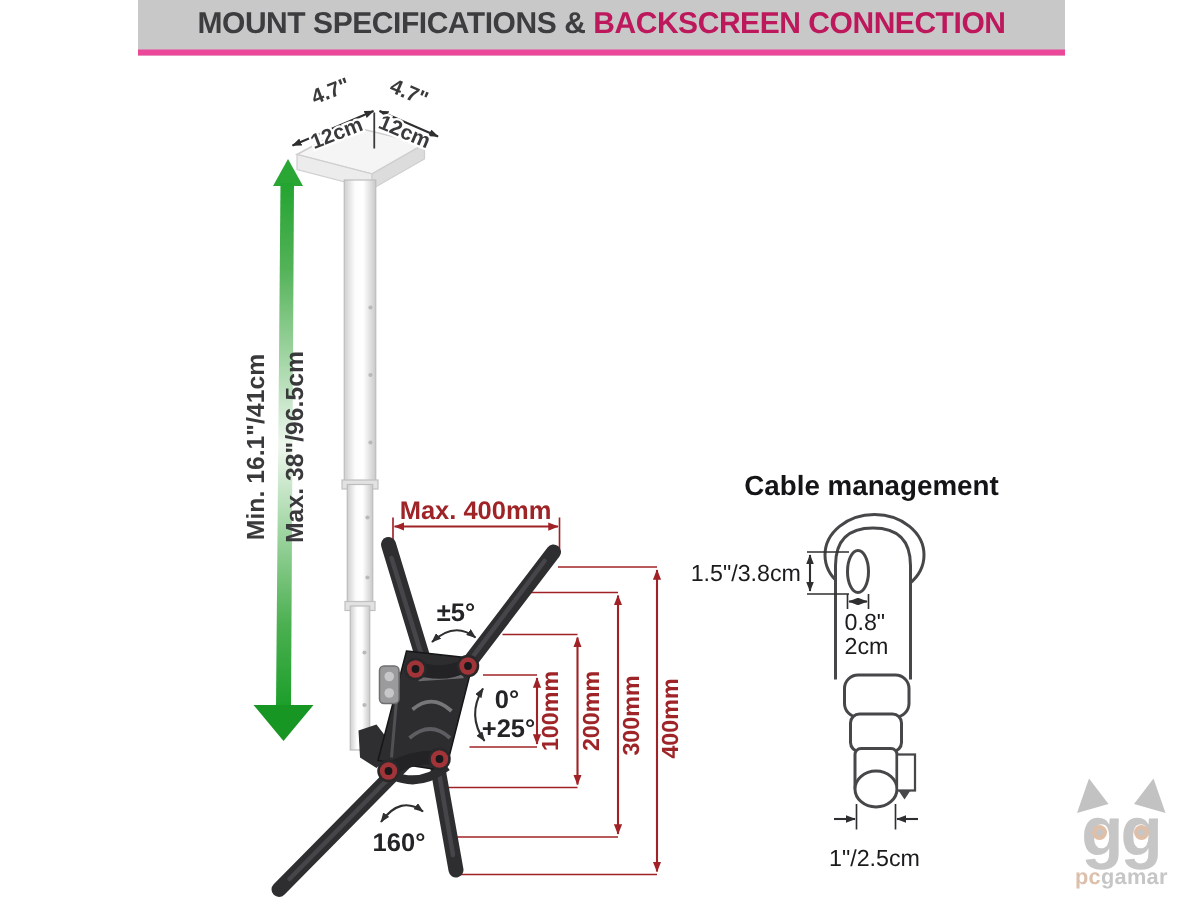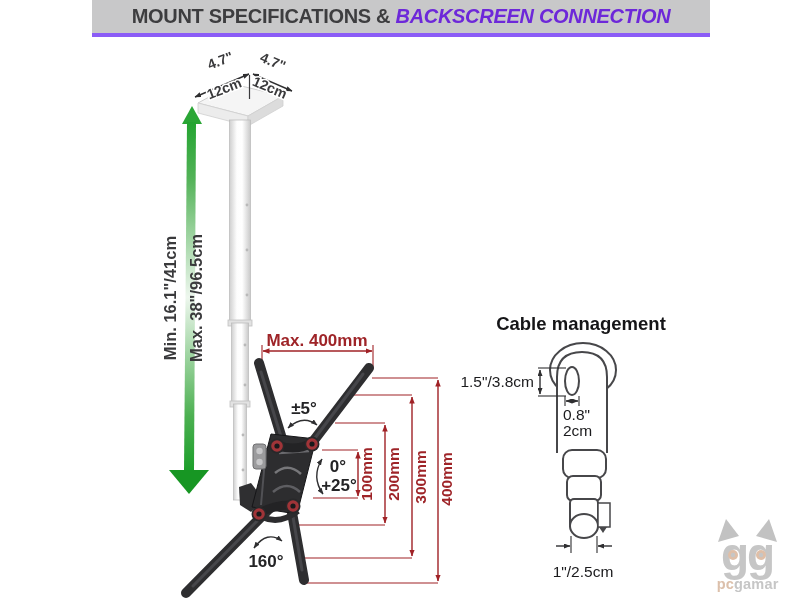"MOUNT SPECIFICATIONS &" .hdr { border-bottom: 4px solid #8b5cf6 -> 4px solid #ec4899 }
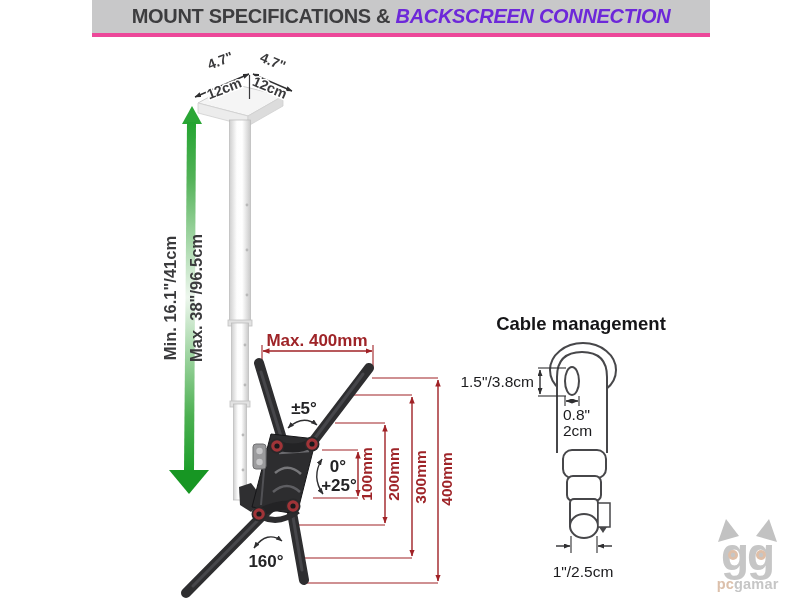"BACKSCREEN CONNECTION" .hdr .accent { color: #6d28d9 -> #be185d; font-style: italic -> none }
